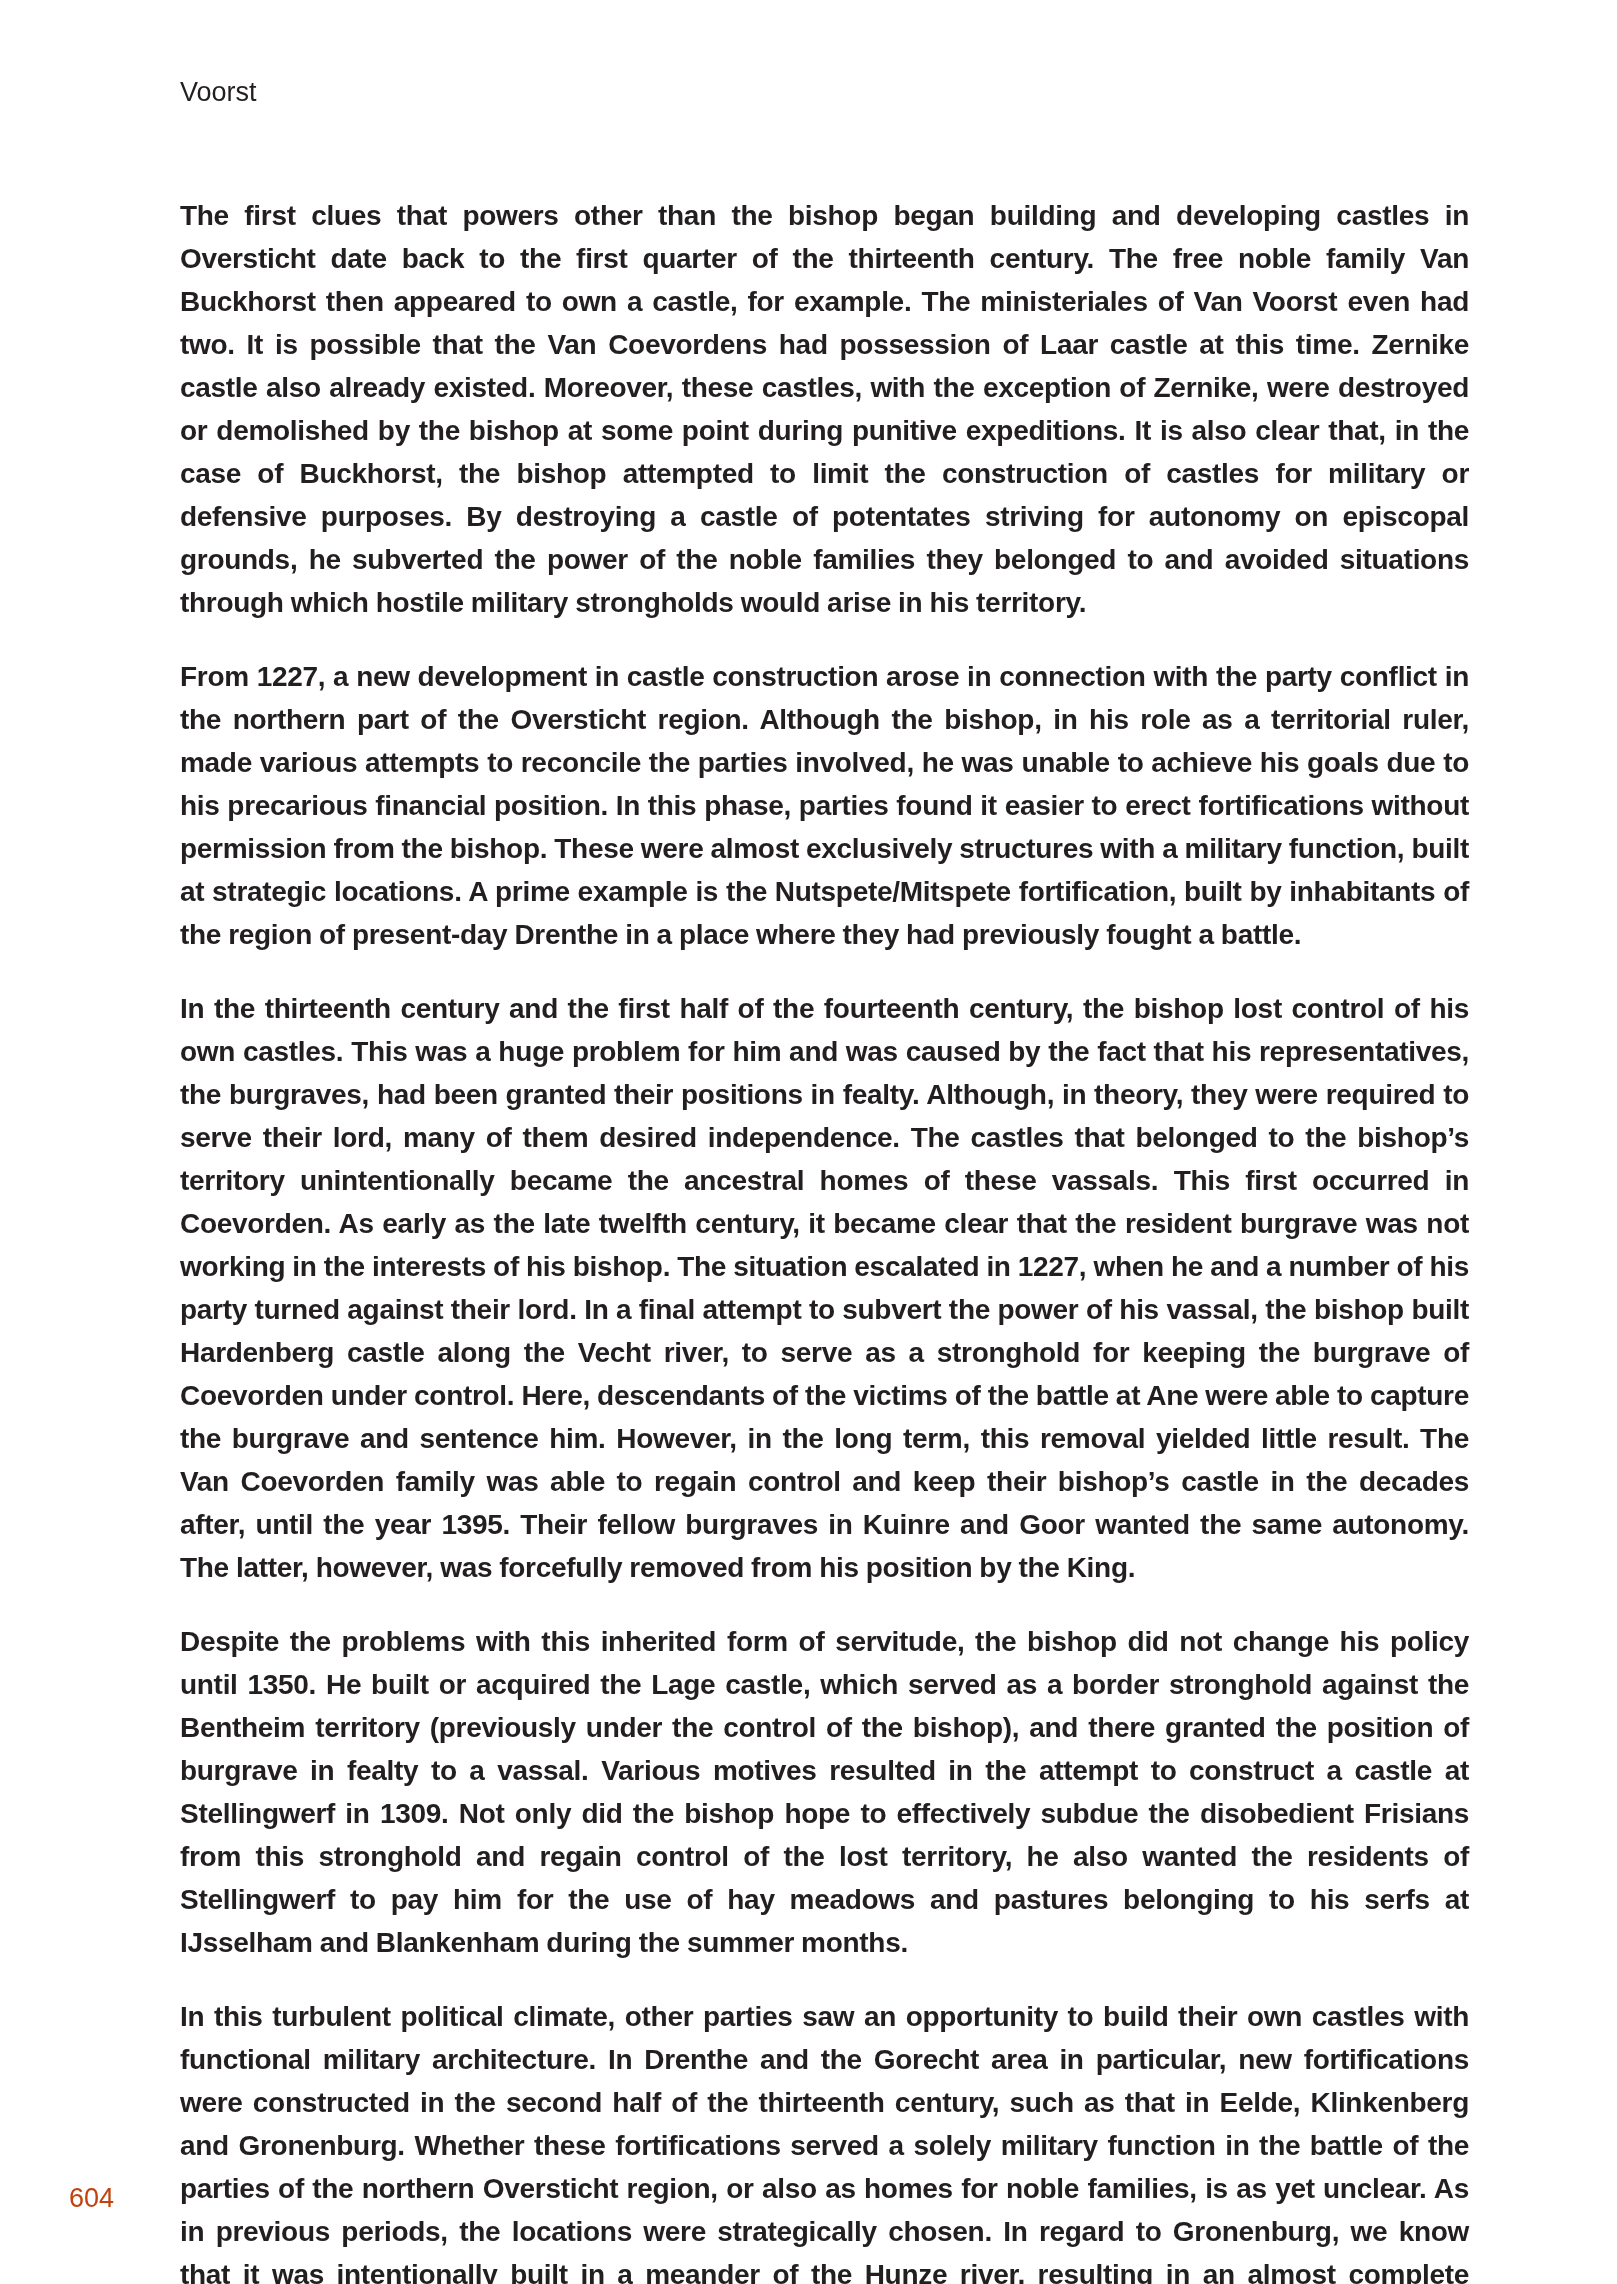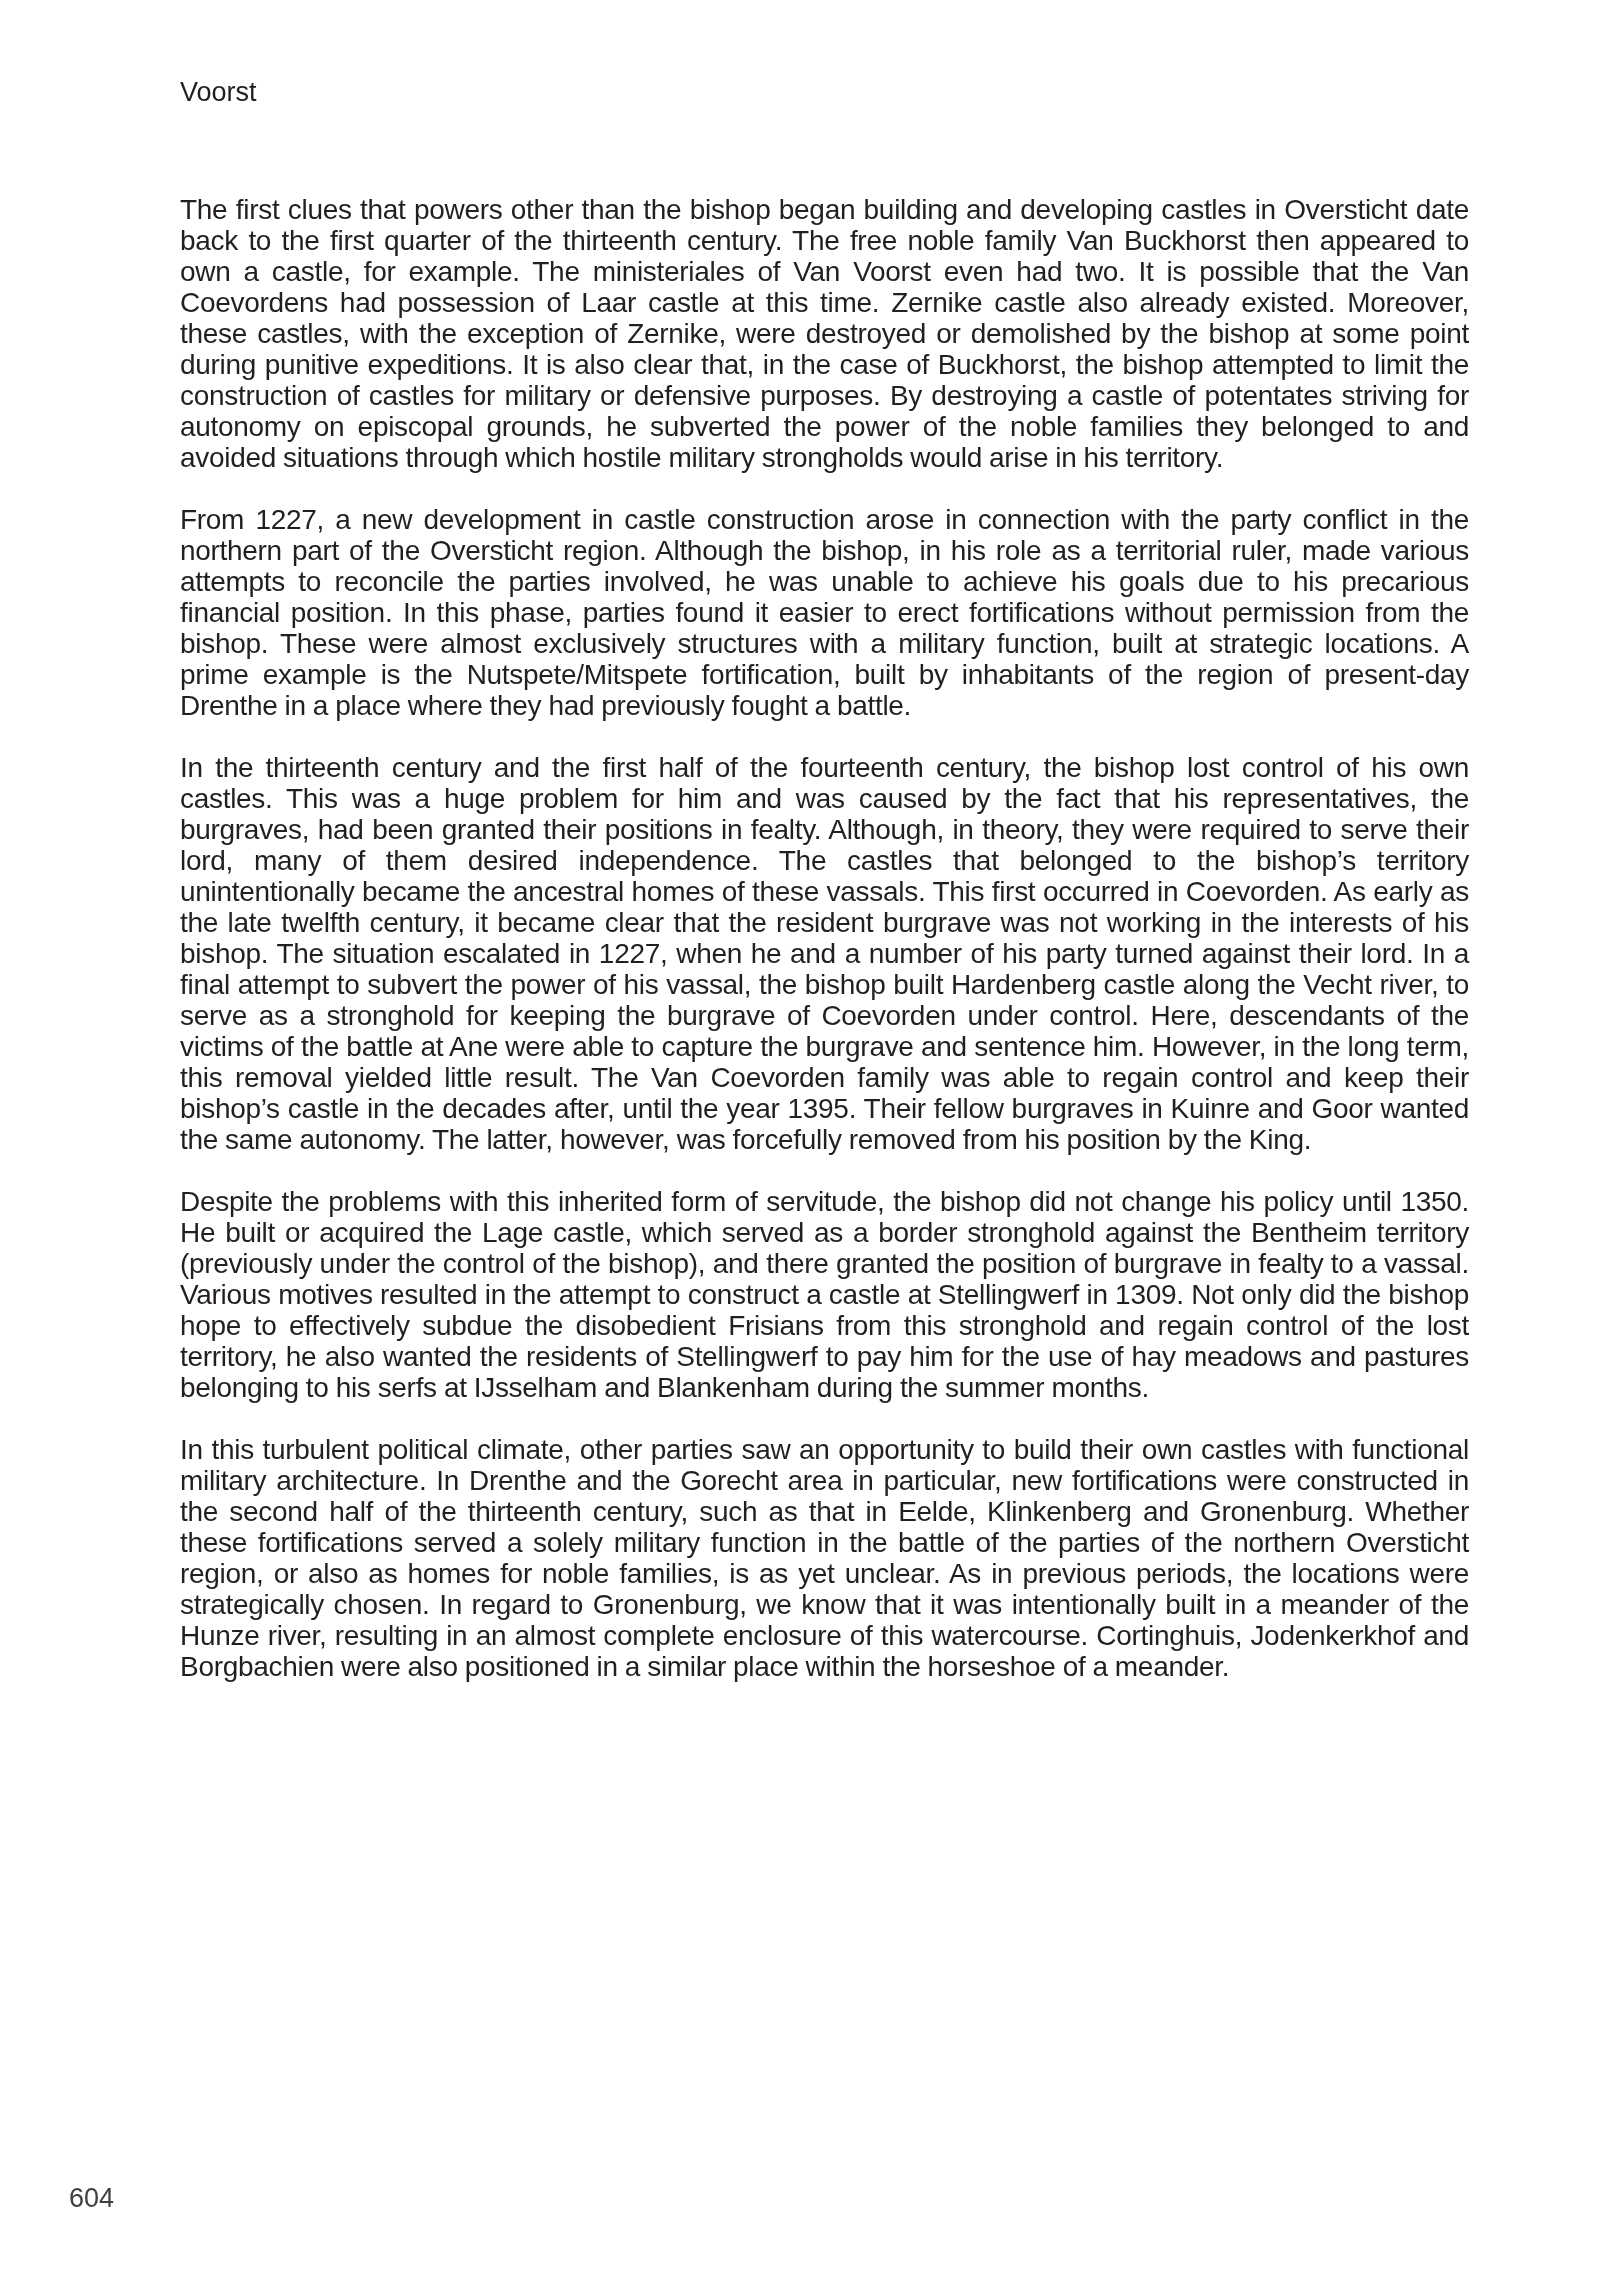"The first clues that powers" .body-text p { font-weight: none -> bold; line-height: 31px -> 43px }
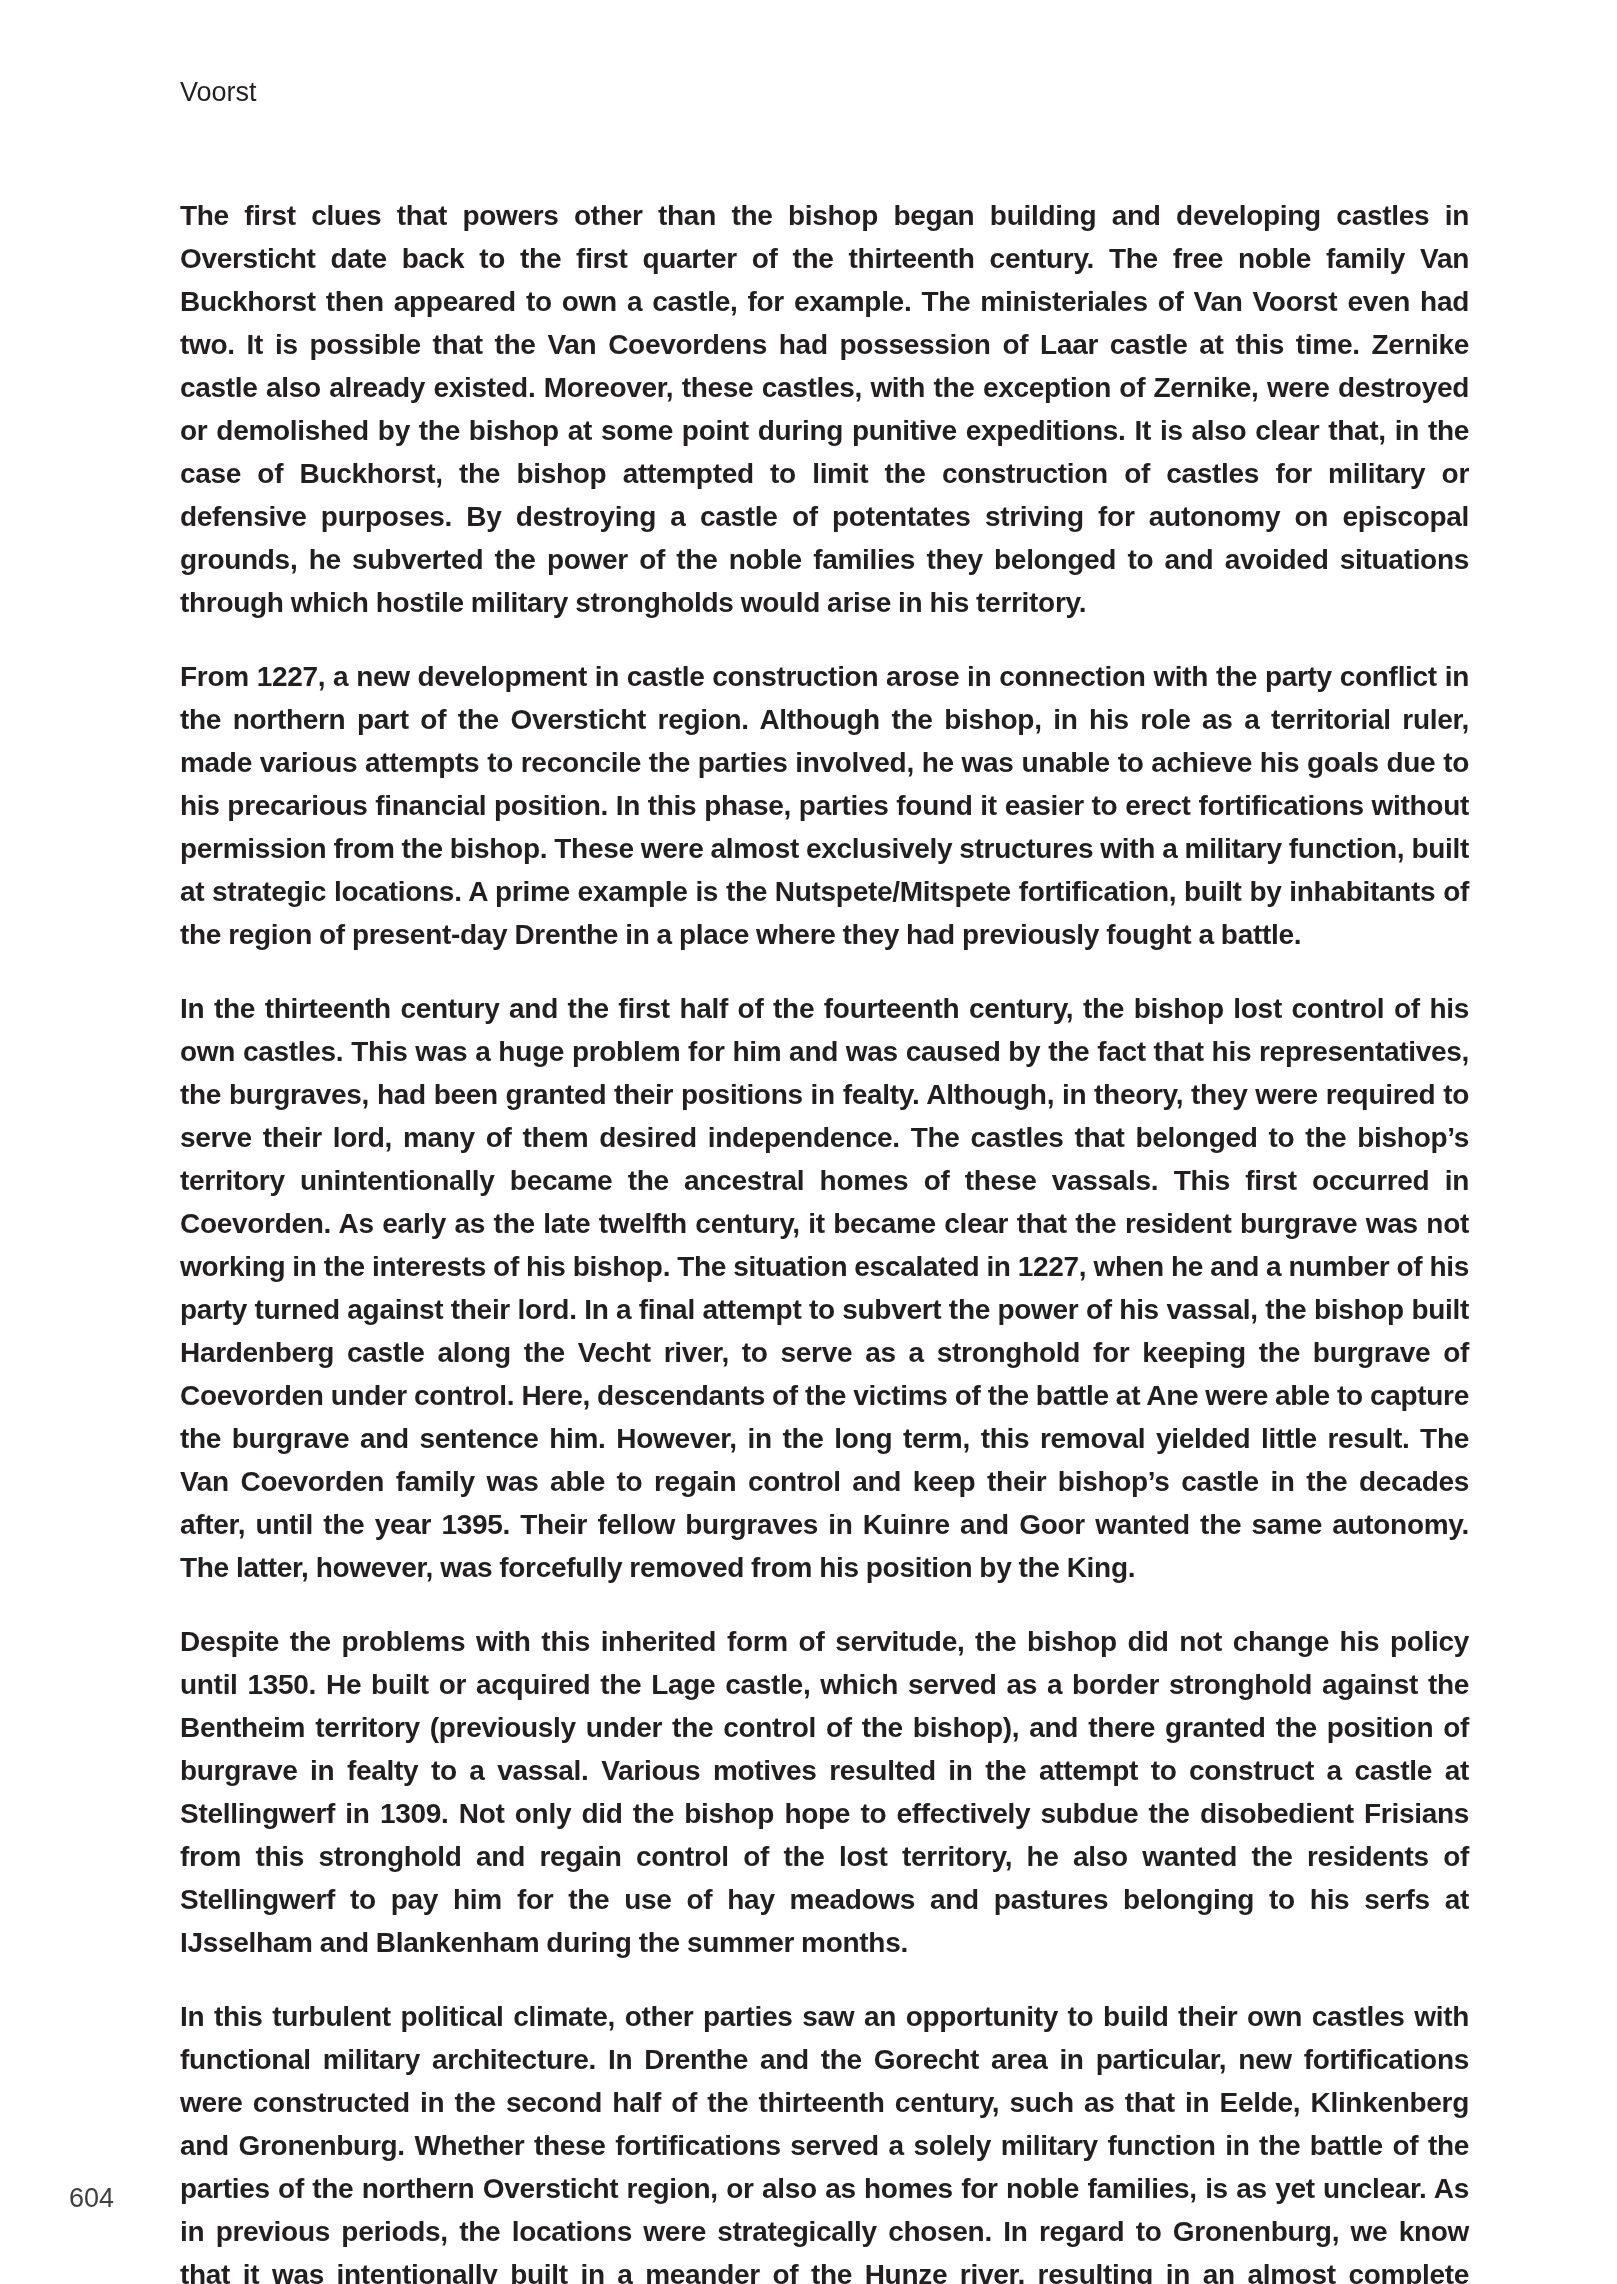"604" .page-number { color: #404040 -> #c2410c }
